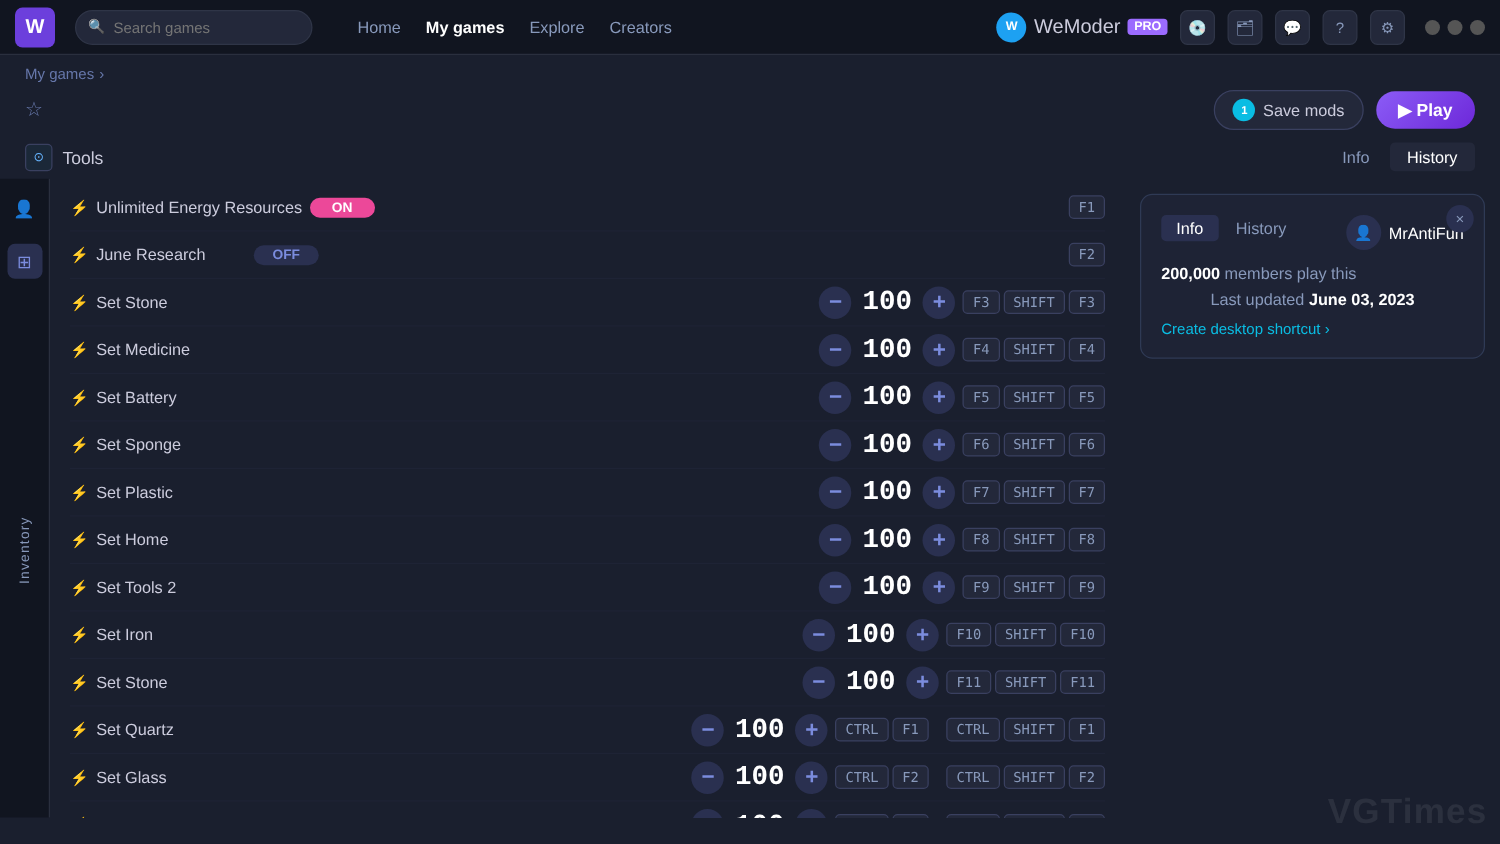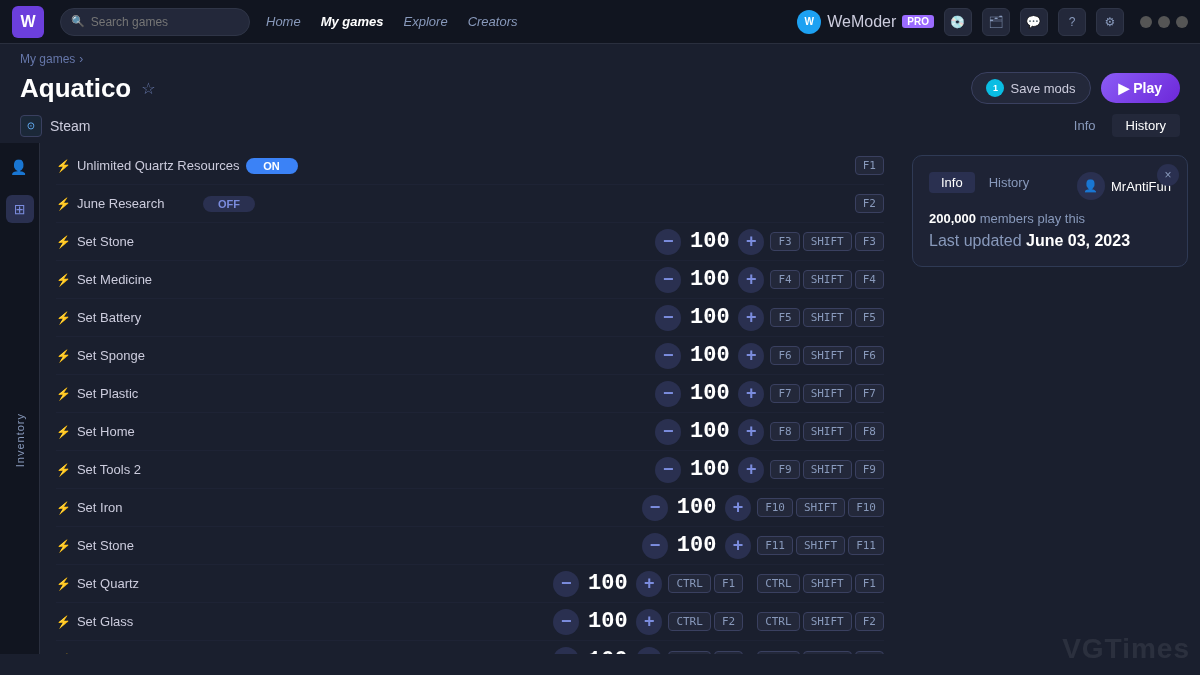"Home" .nav-links { font-style: italic -> none; margin-left: 0 -> 20px }
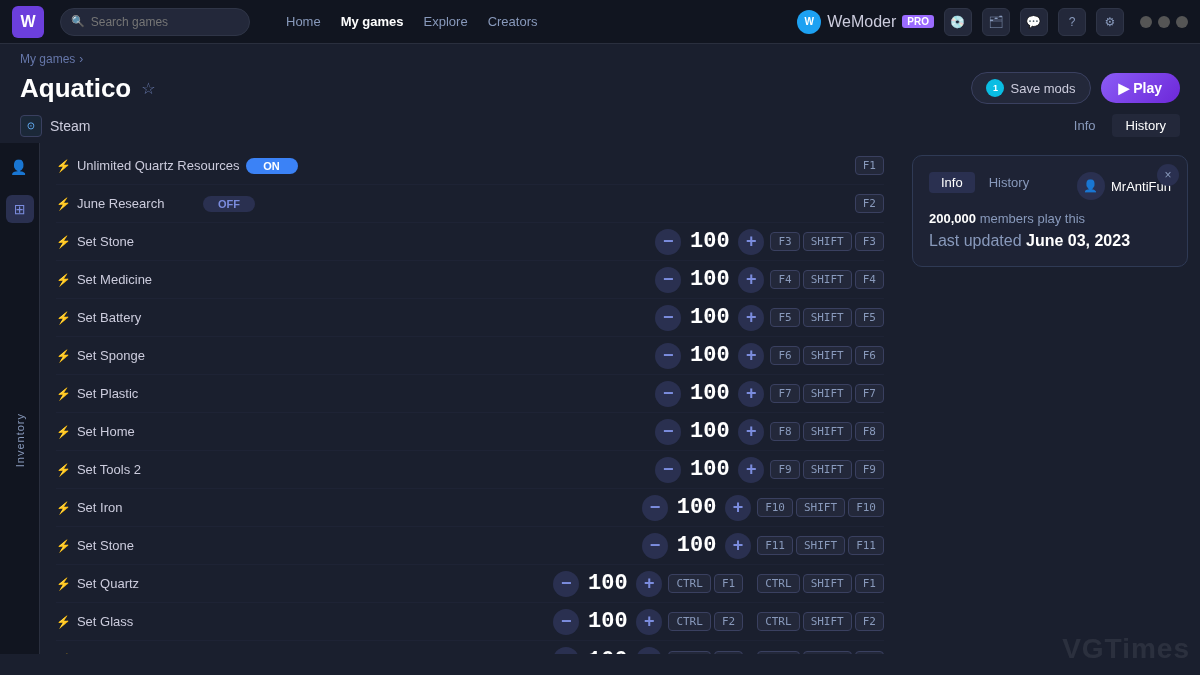"Aquatico" span.page-title { html: <span>Aquatico</span> -> none }
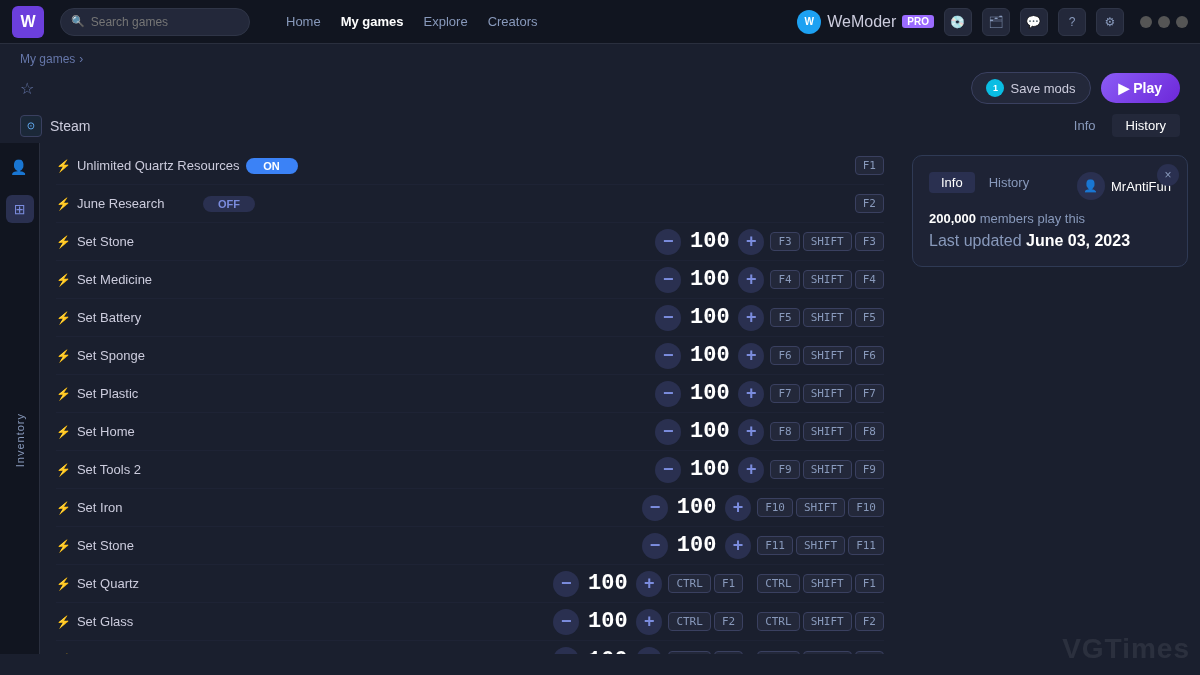"Steam" span.platform-label { text: Steam -> Tools }
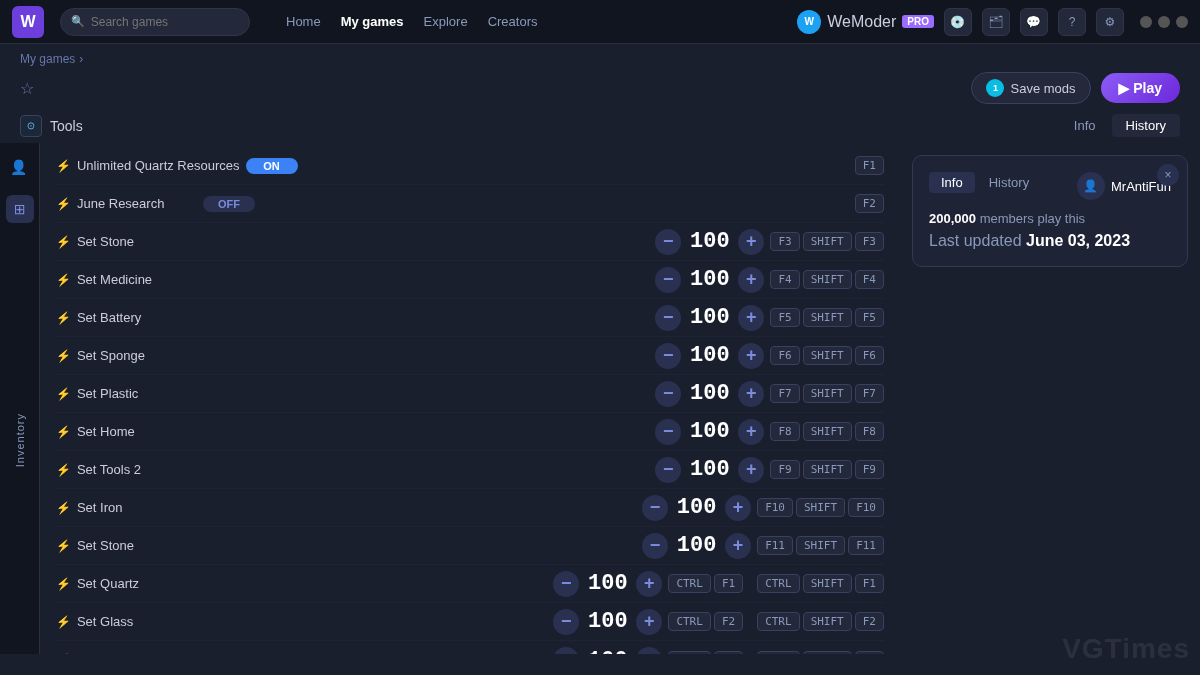"Unlimited Quartz Resources" span.mod-name { text: Quartz -> Energy }
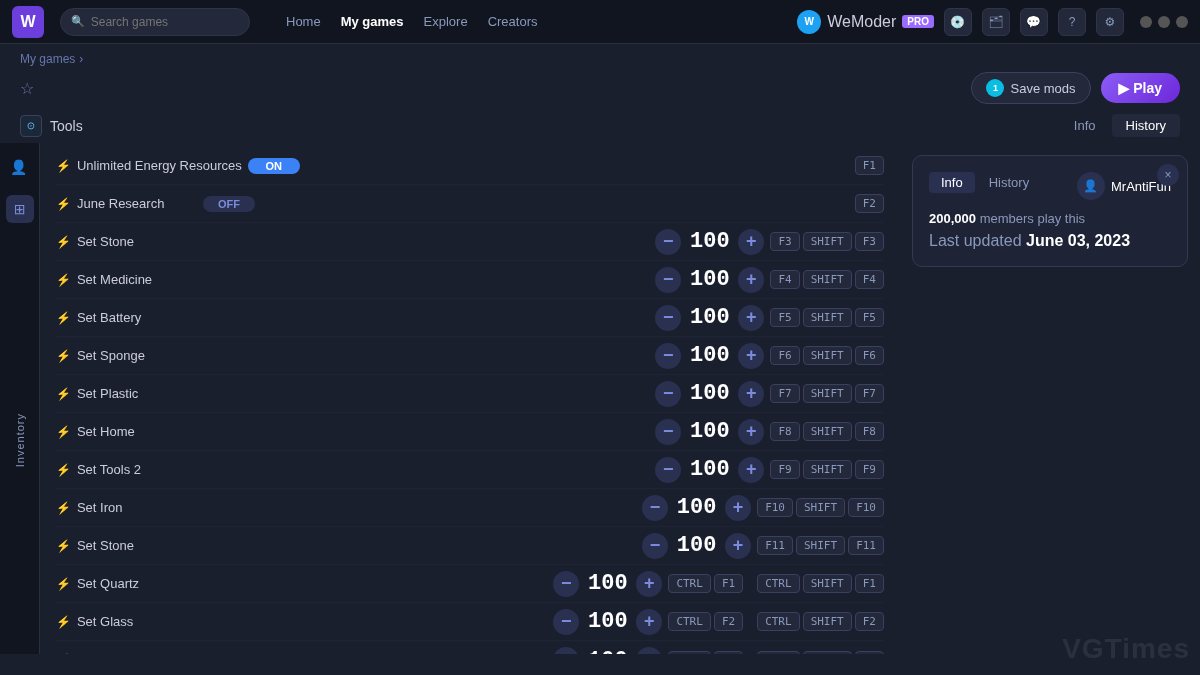"ON" .toggle-on { background: #3b82f6 -> #ec4899 }
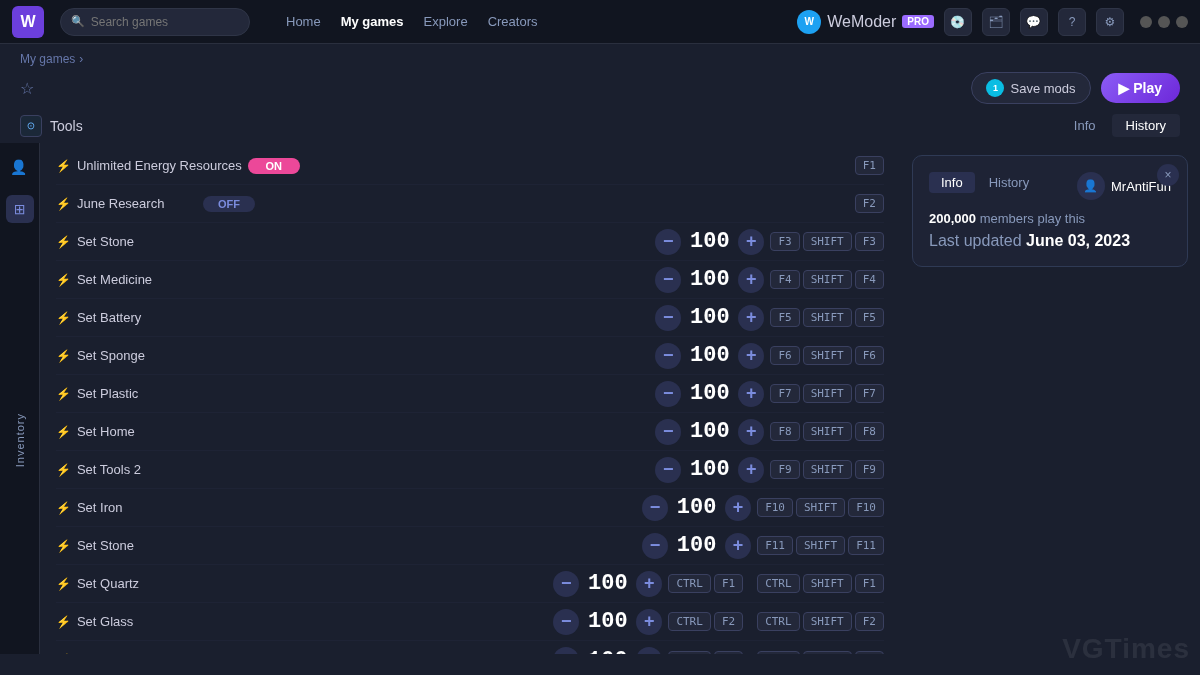"Last updated June 03, 2023" .popup-date { font-size: 16px -> 13px; text-align: none -> center }
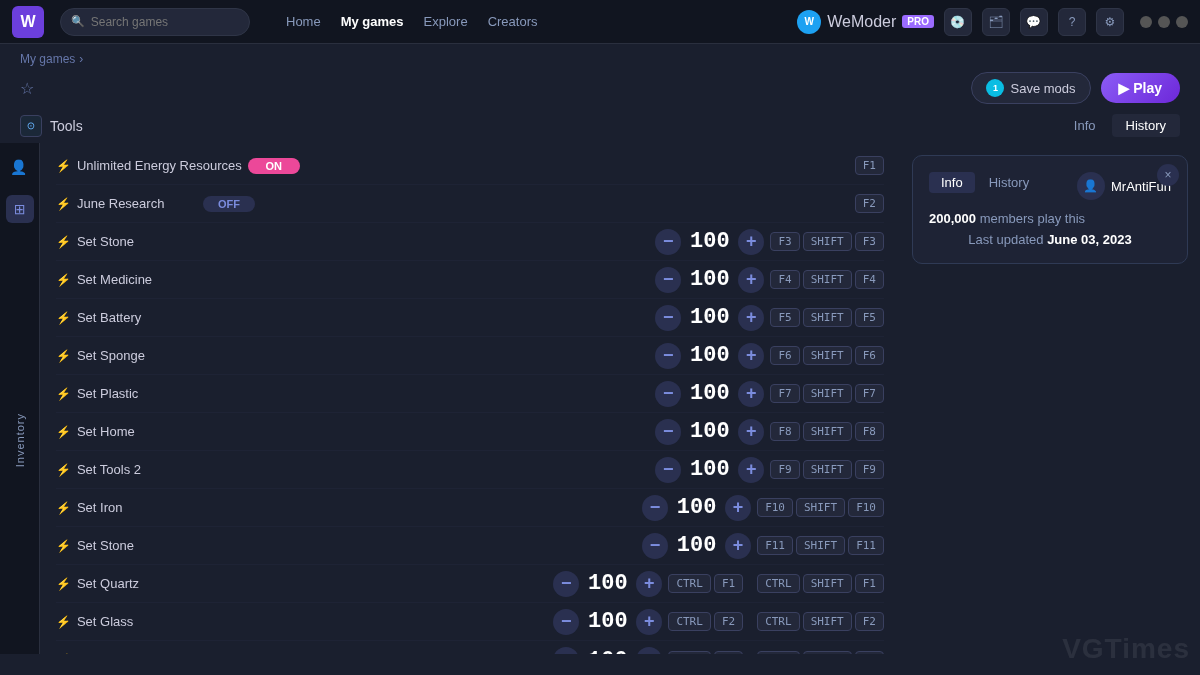"Create desktop shortcut ›" div { html: none -> <div> <a>Create desktop shortcut ›</a> </div> }
